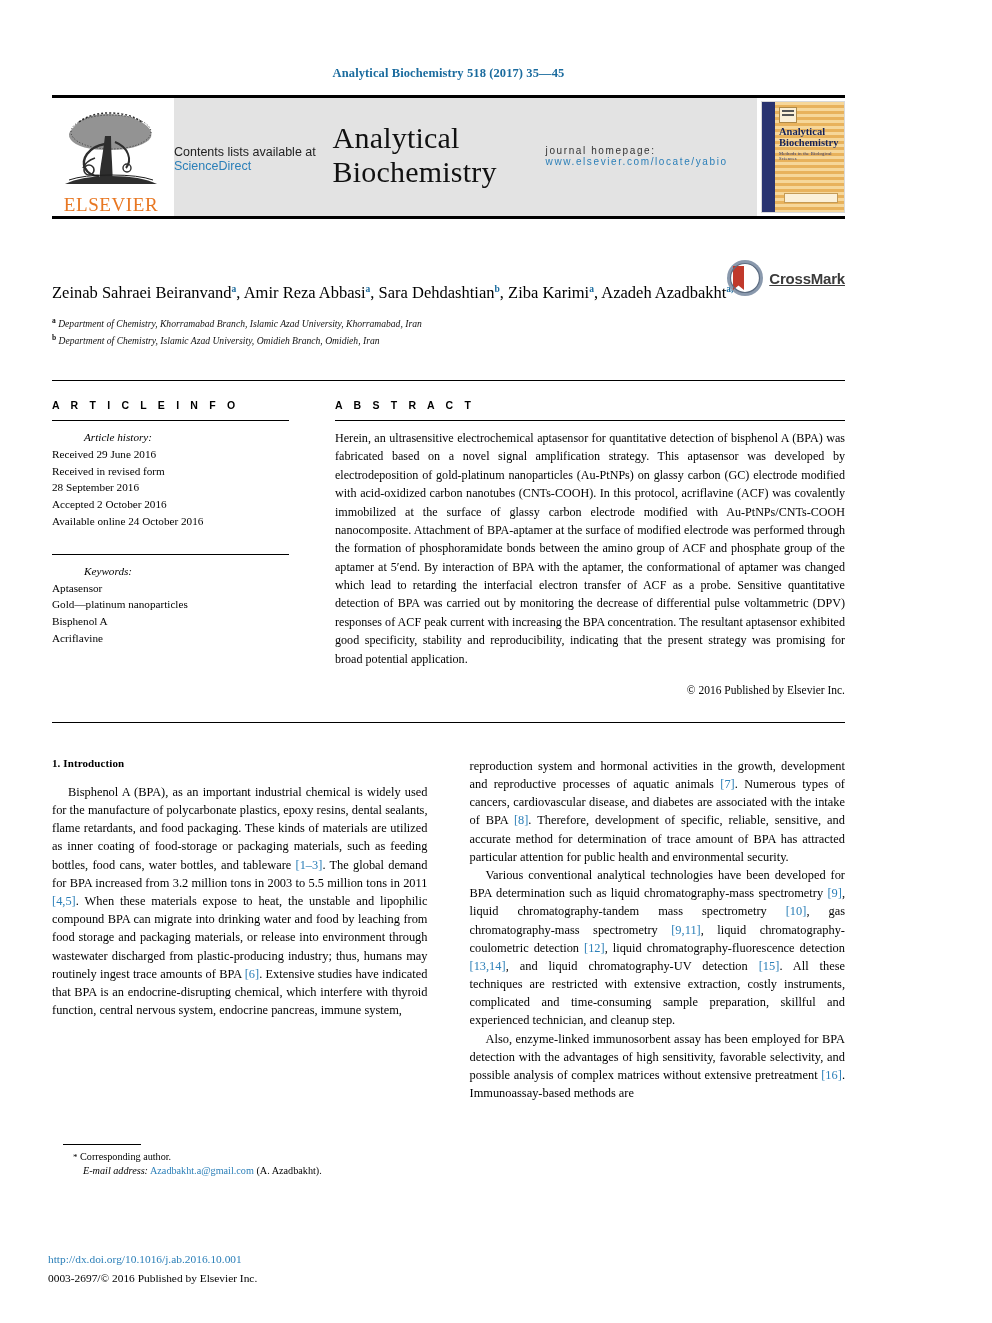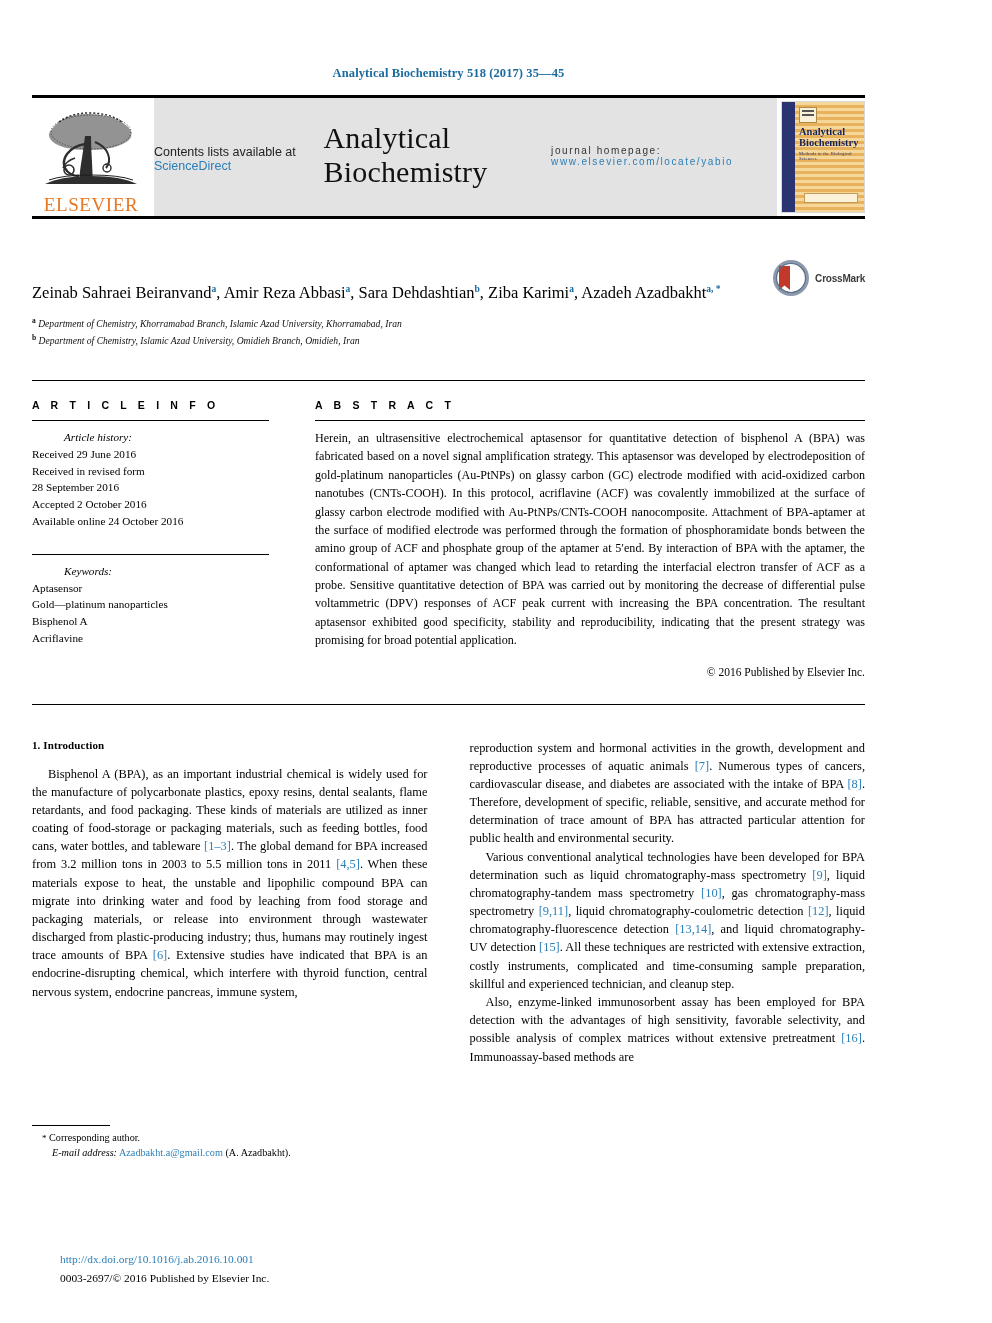"Analytical Biochemistry 518 (2017) 35—45" .page { padding: 0 32px -> 0 52px }
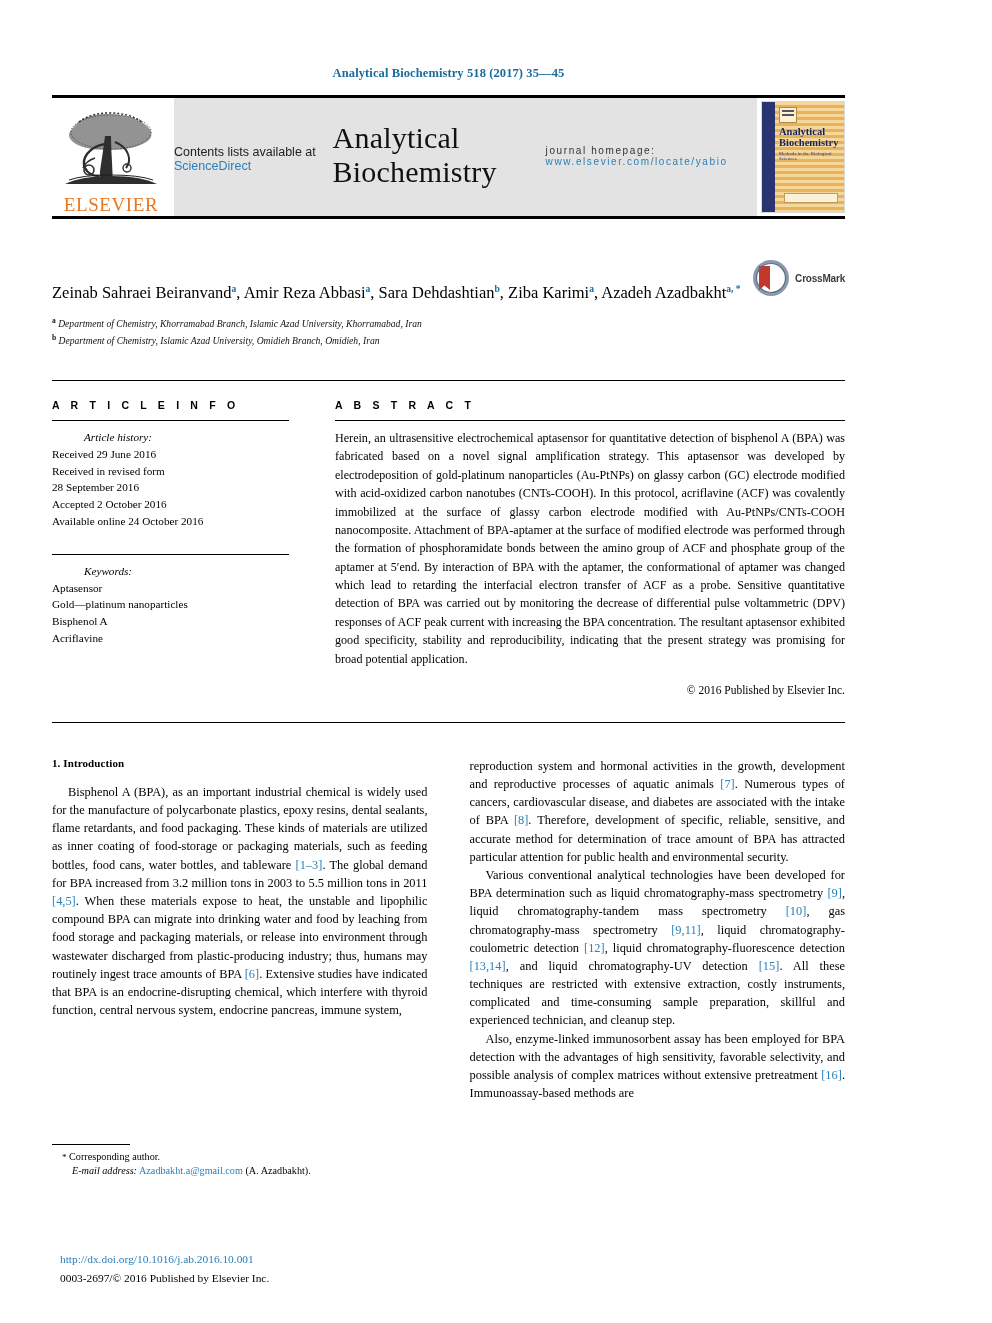"CrossMark" .cm-text { font-size: 10px -> 15px; text-decoration: none -> underline }
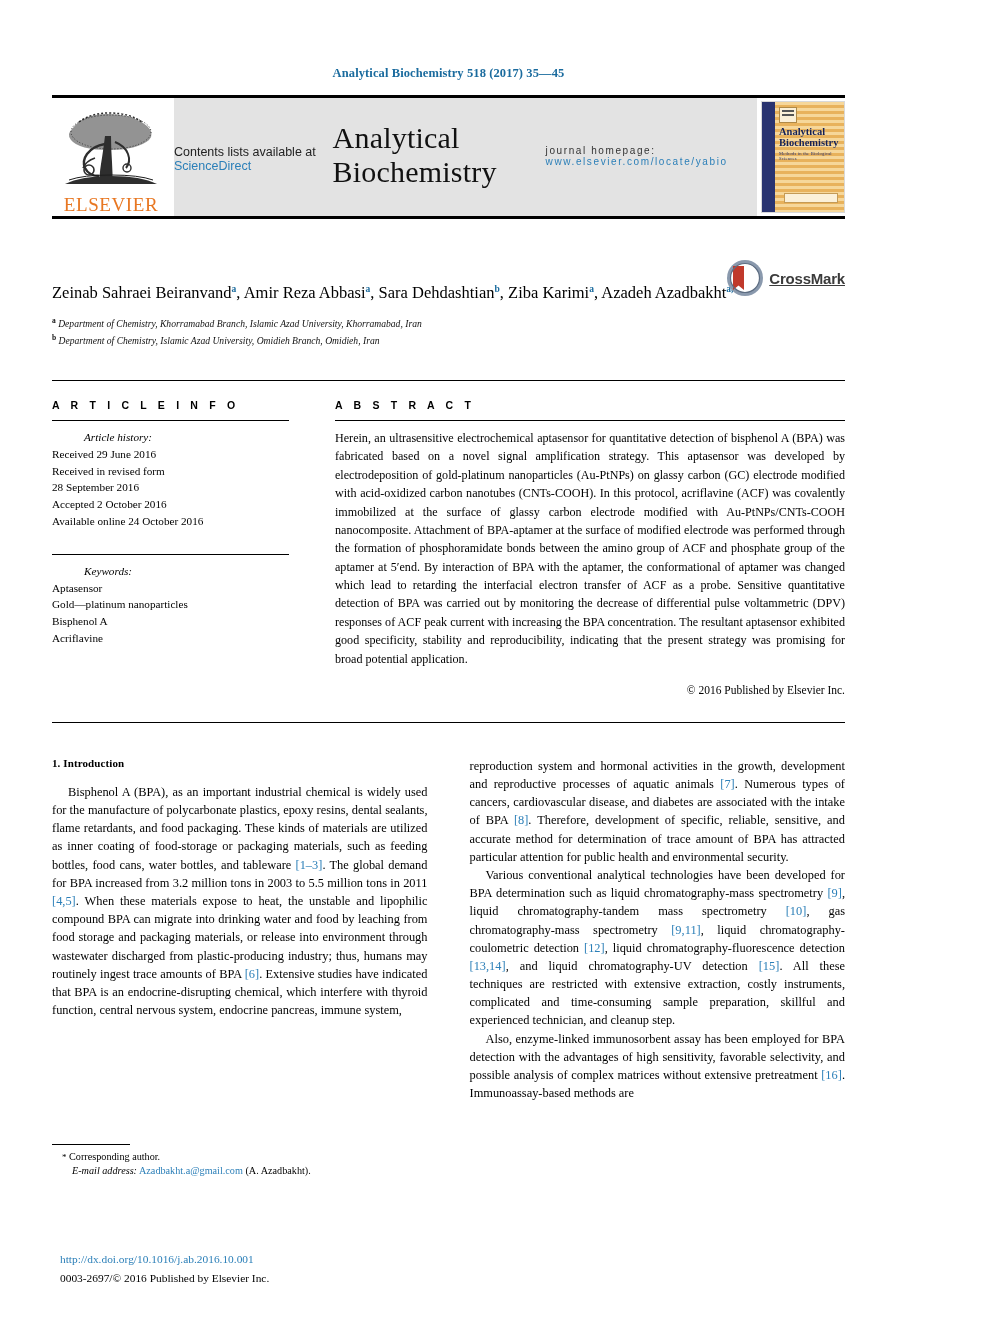"* Corresponding author." .footnote-wrap { left: 0 -> 11px }
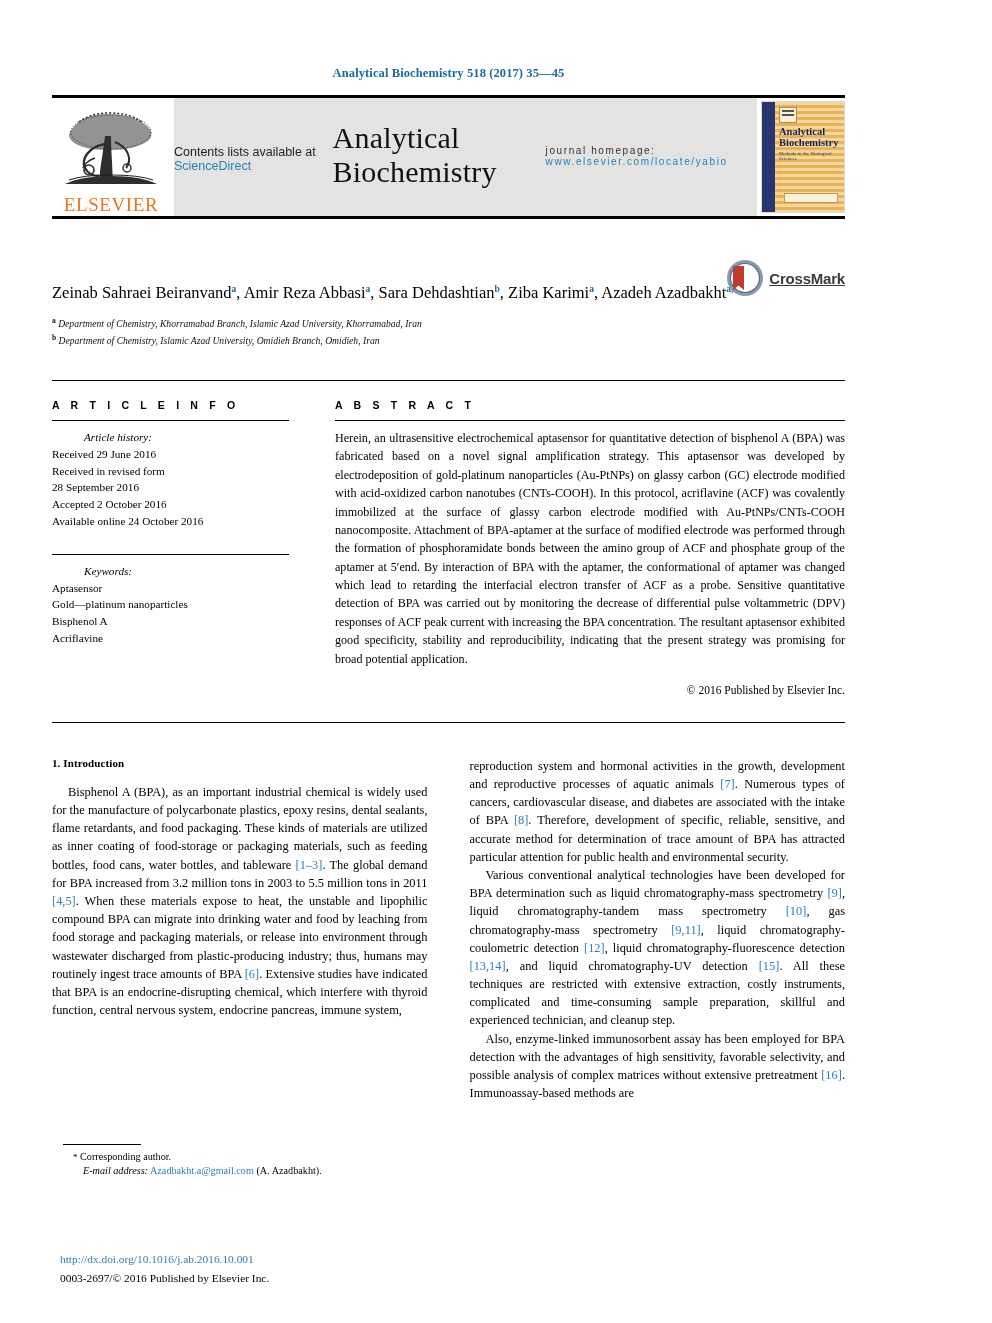"http://dx.doi.org/10.1016/j.ab.2016.10.0" .doi-block { left: 60px -> 48px }
